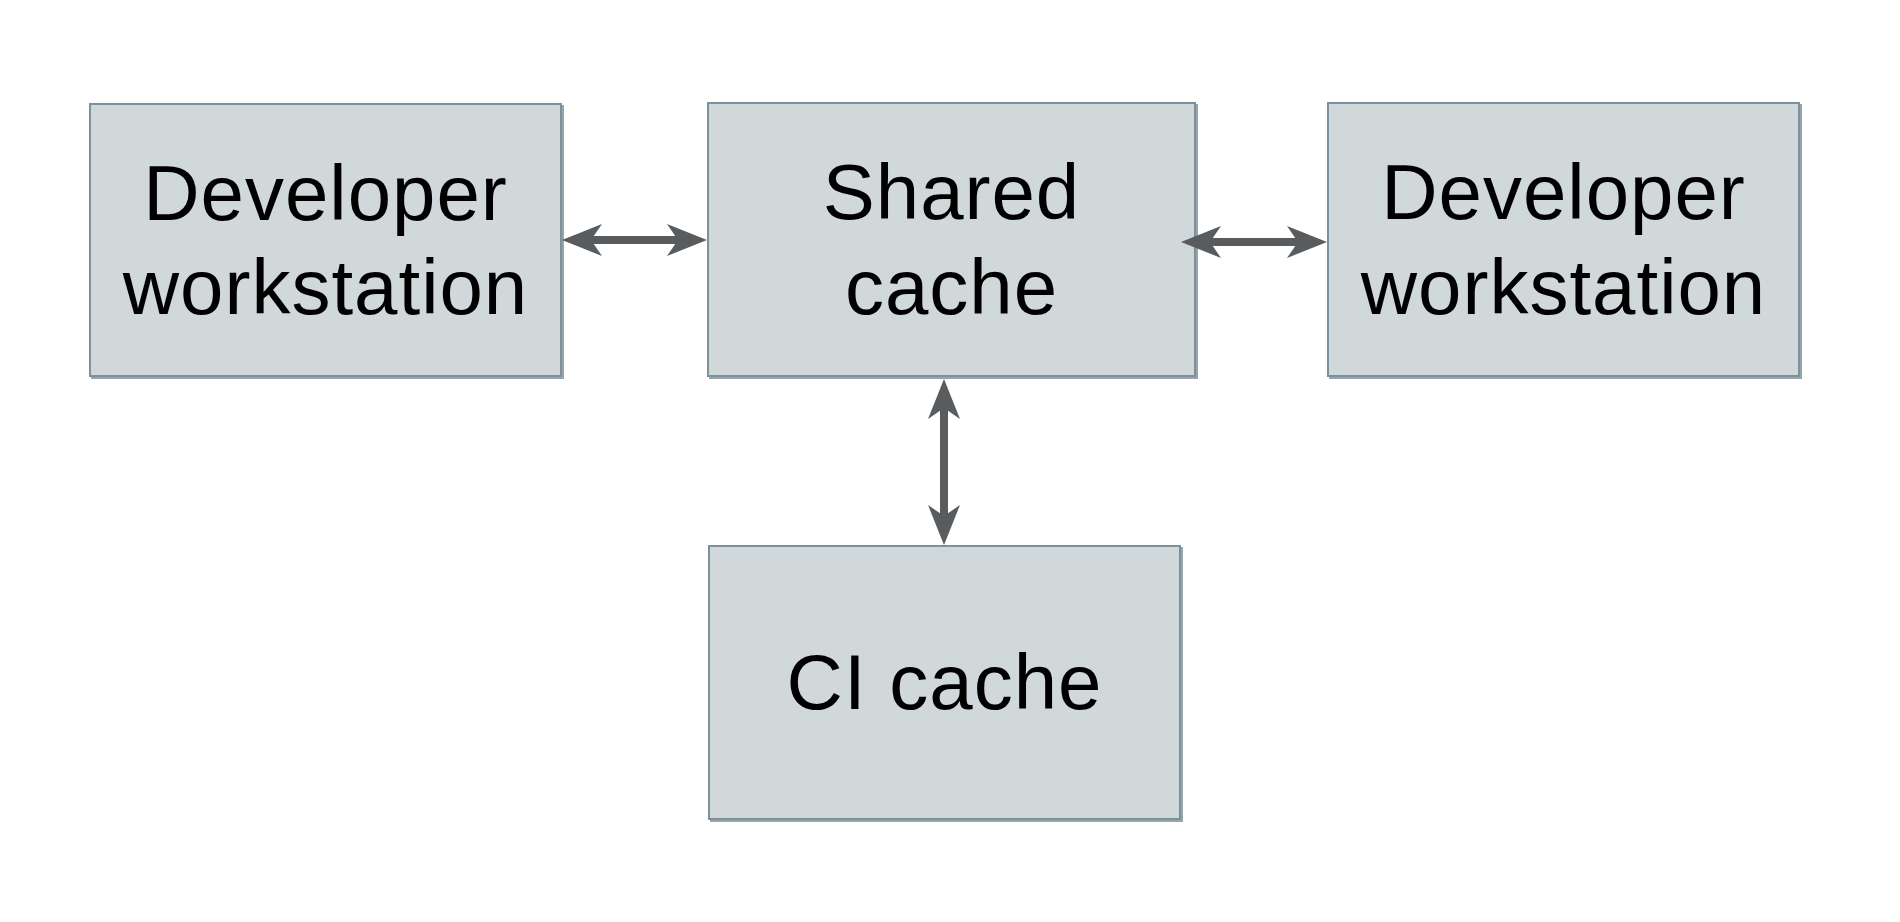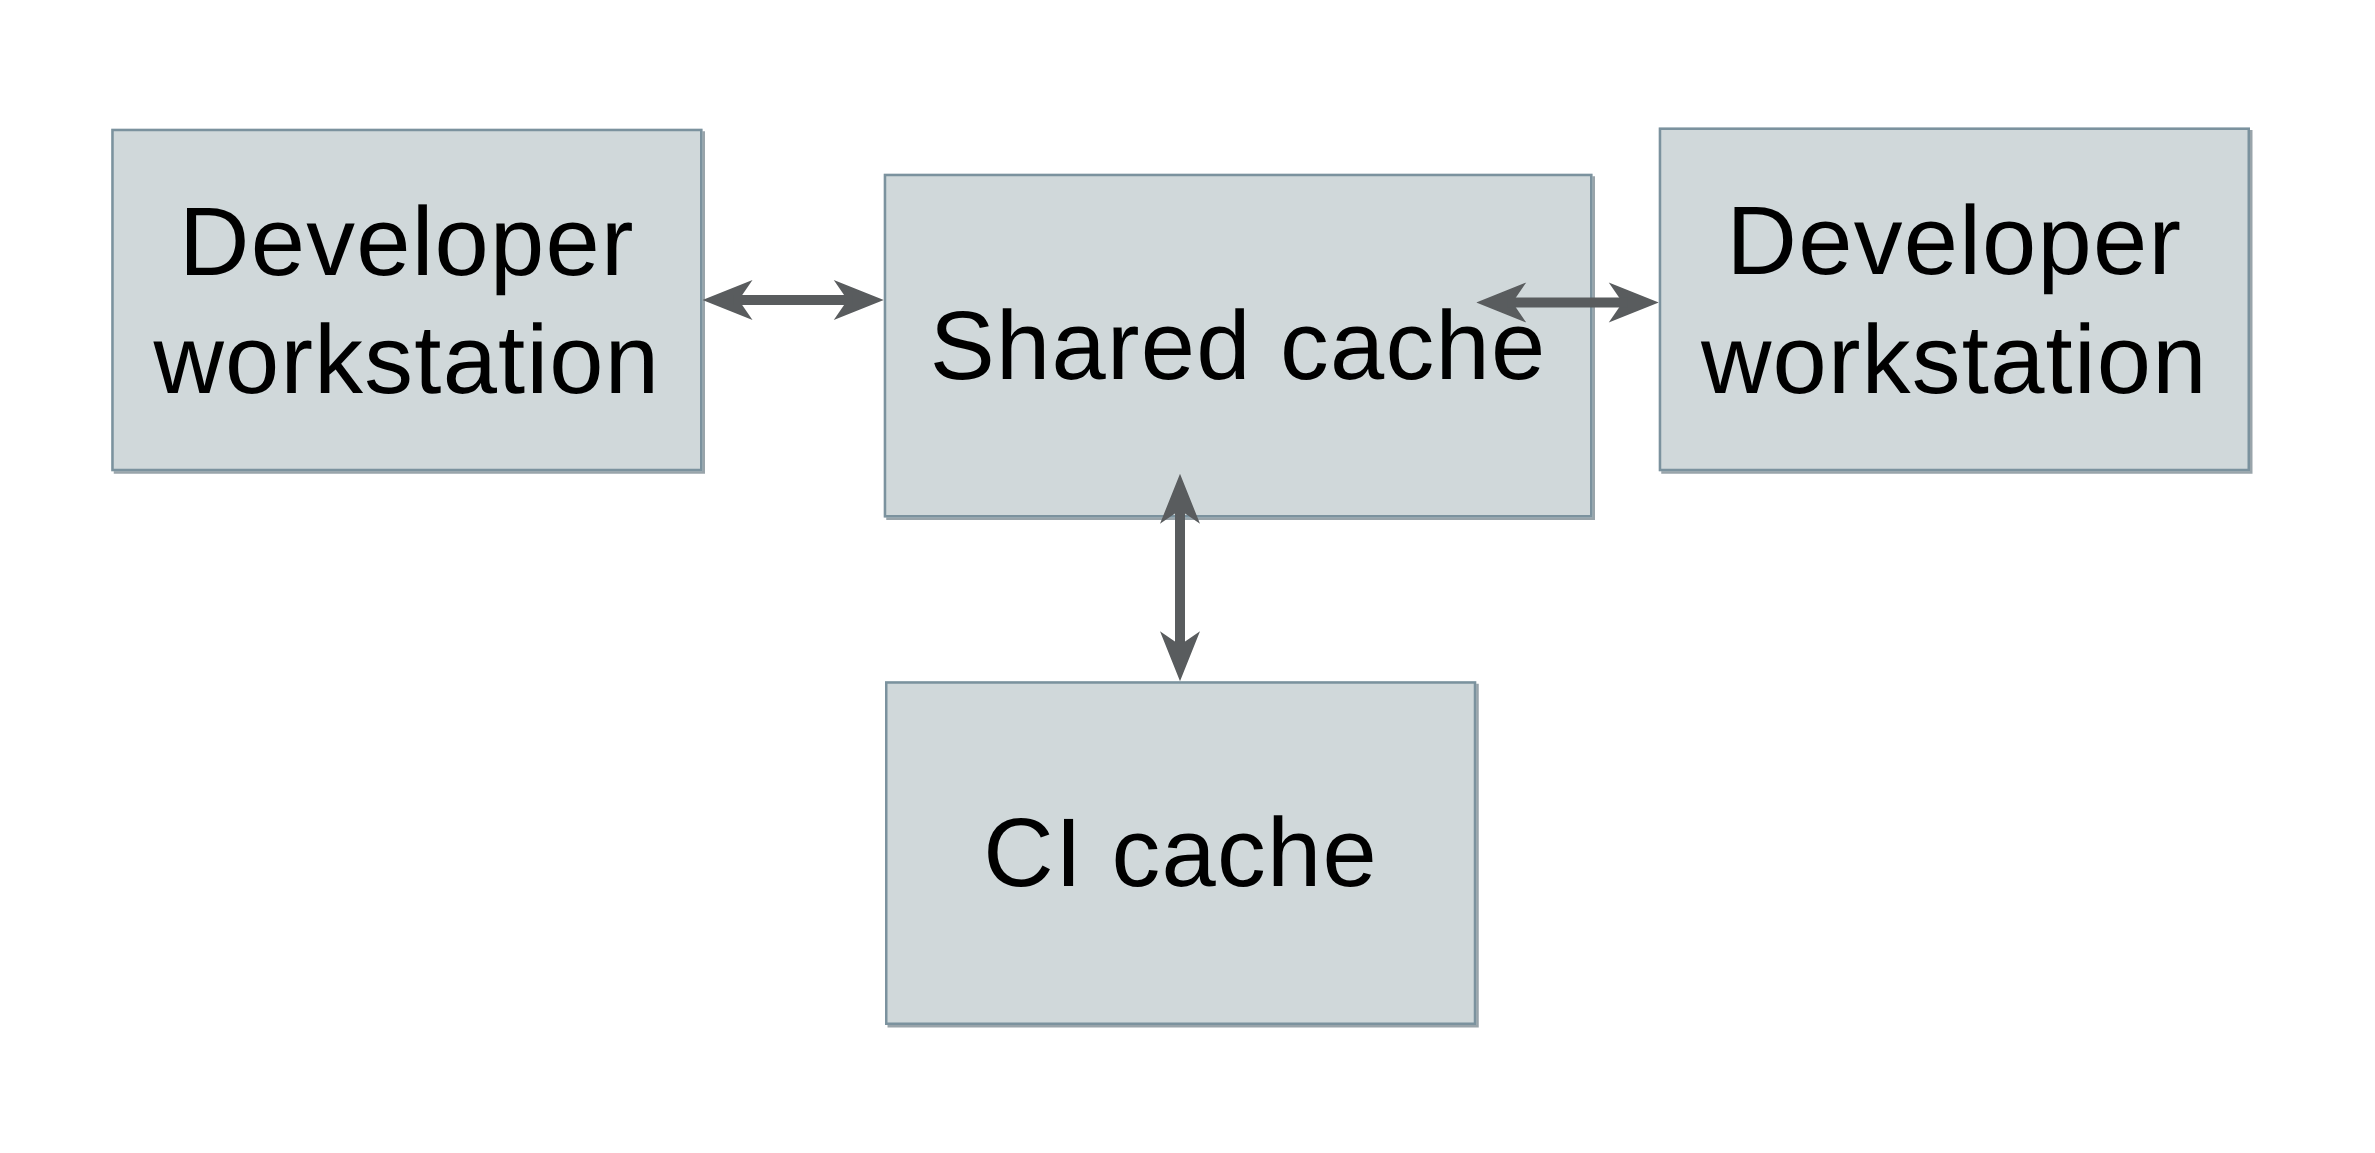"Shared cache" #node-cache { margin-top: 37px -> none; width: 567px -> 489px }
